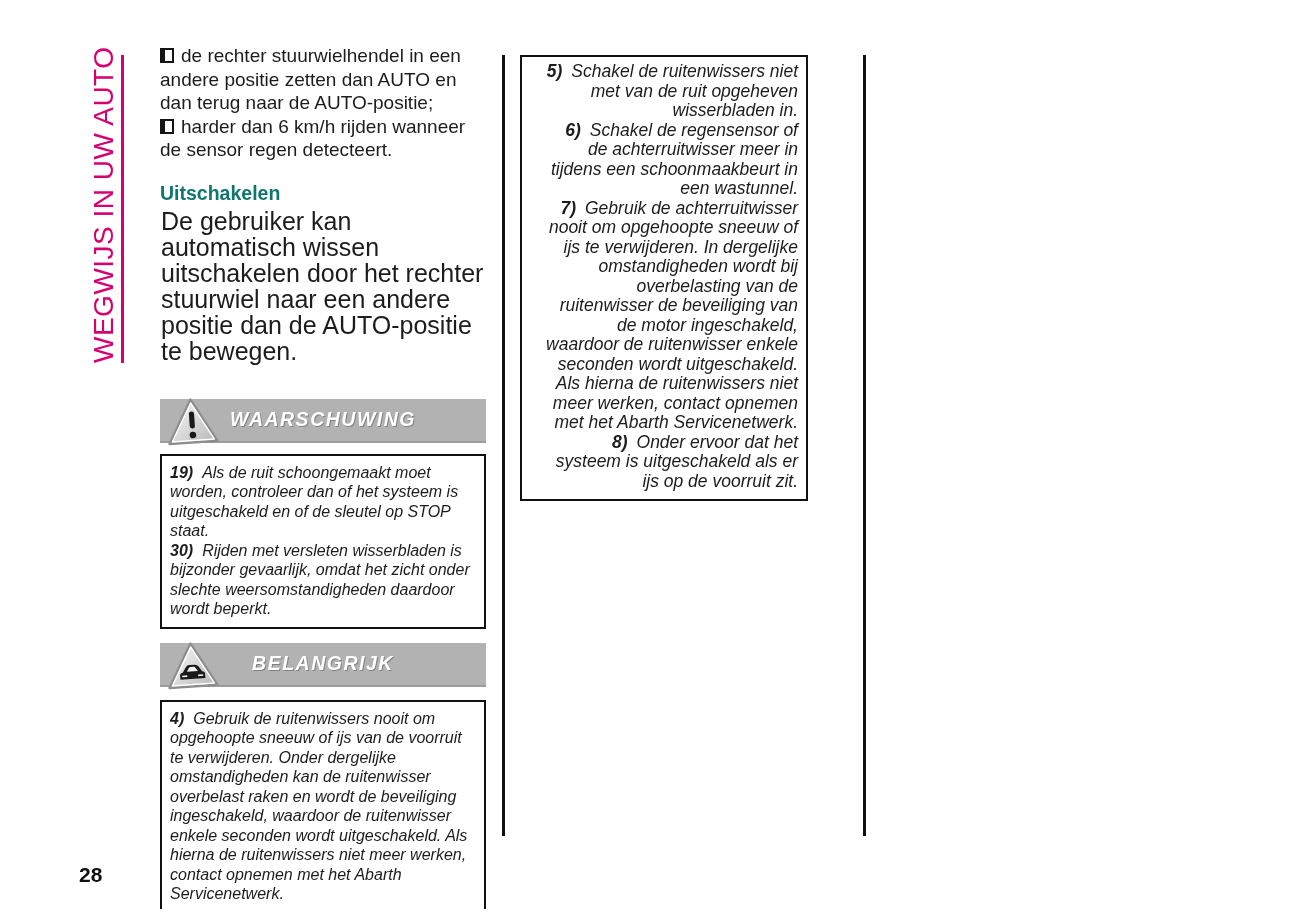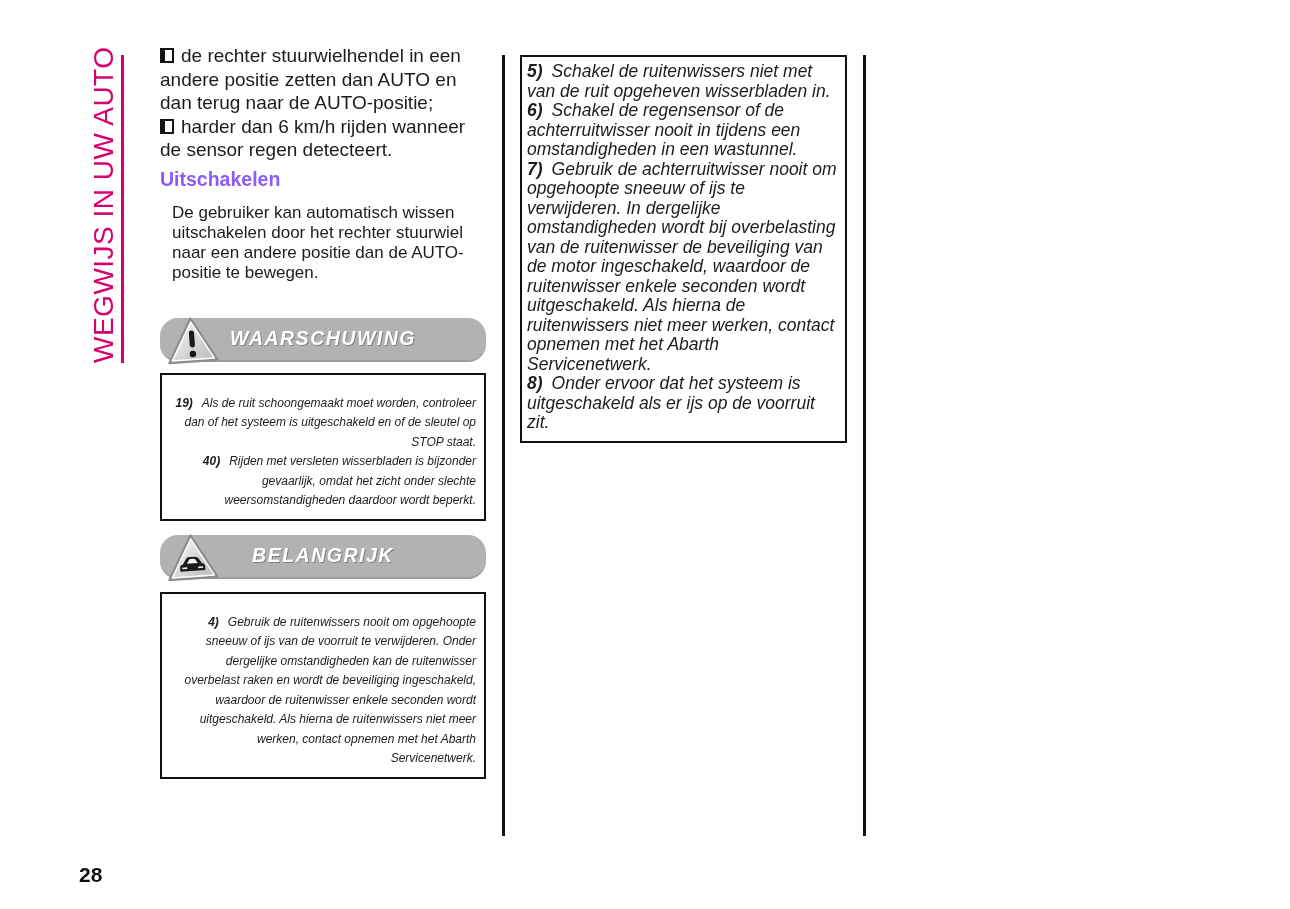"5) Schakel de ruitenwissers niet" .right-box { padding: 5px 8px 8px 5px -> 5px 8px 8px 20px; text-align: none -> right; width: 327px -> 288px }
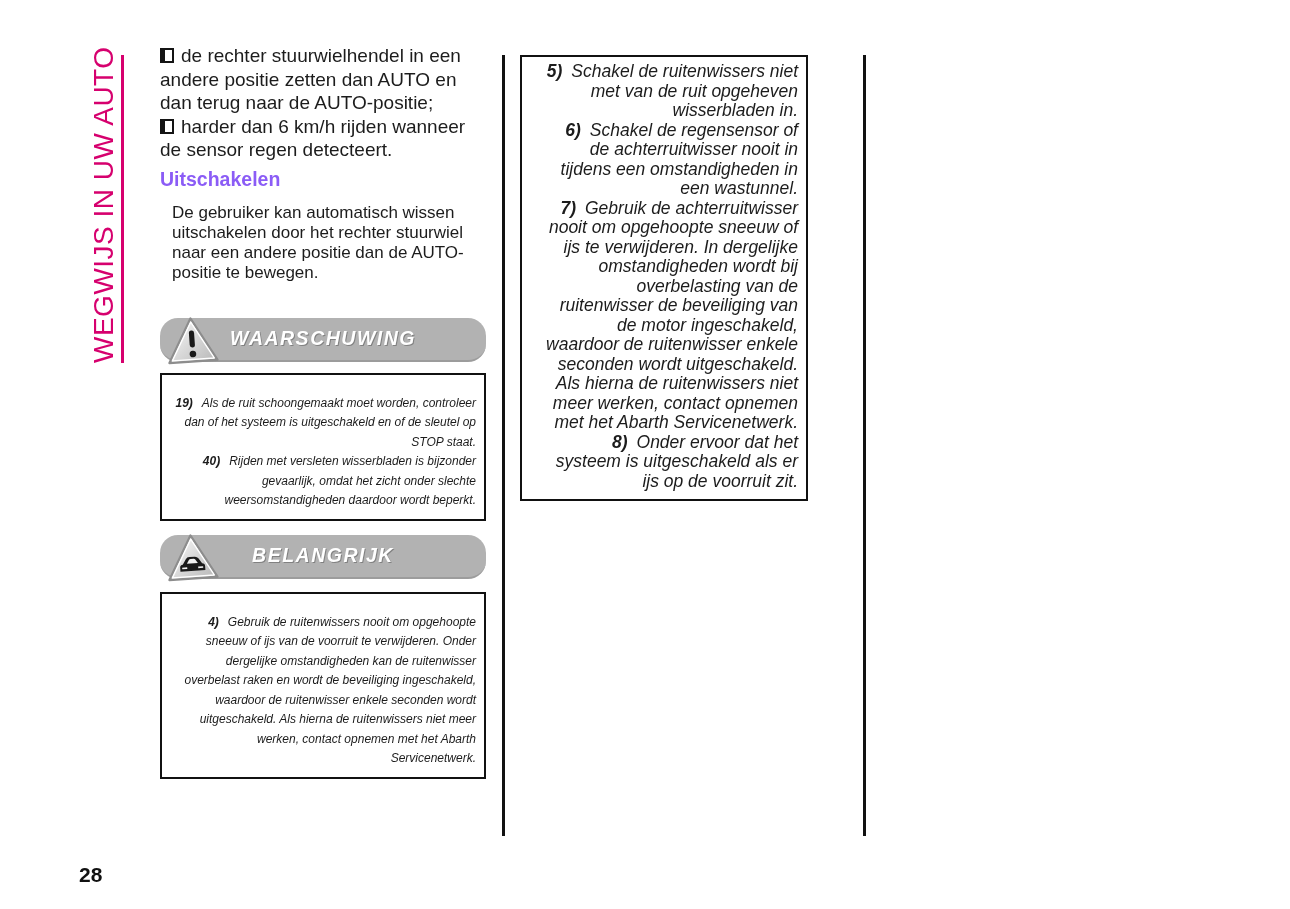"Schakel de regensensor of de" span { text: nooit in tijdens een omstandigheden -> meer in tijdens een schoonmaakbeurt }
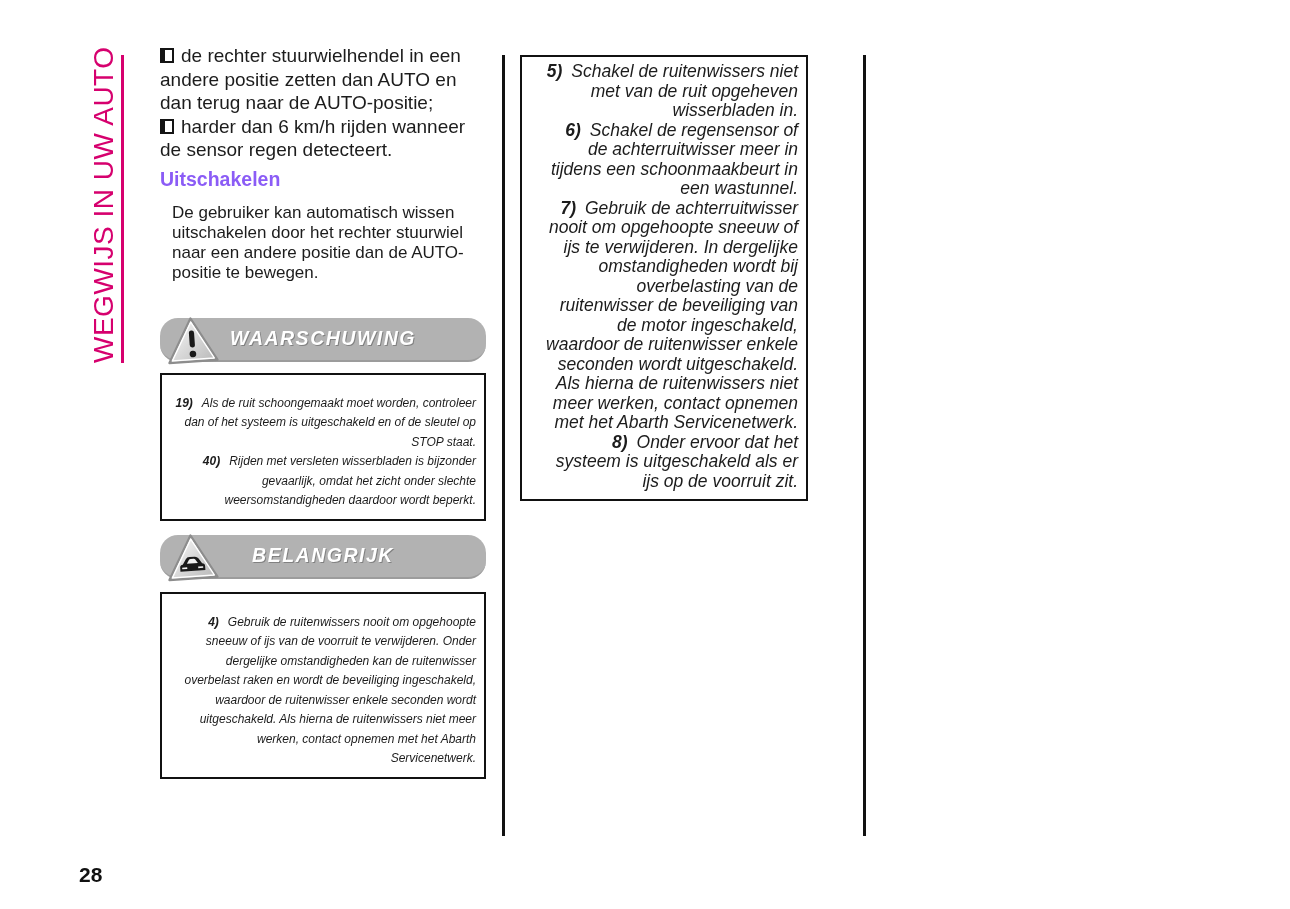"Uitschakelen" .section-heading { color: #8b5cf6 -> #0f766e; margin: 6px 0 3px 0 -> 20px 0 3px 0 }
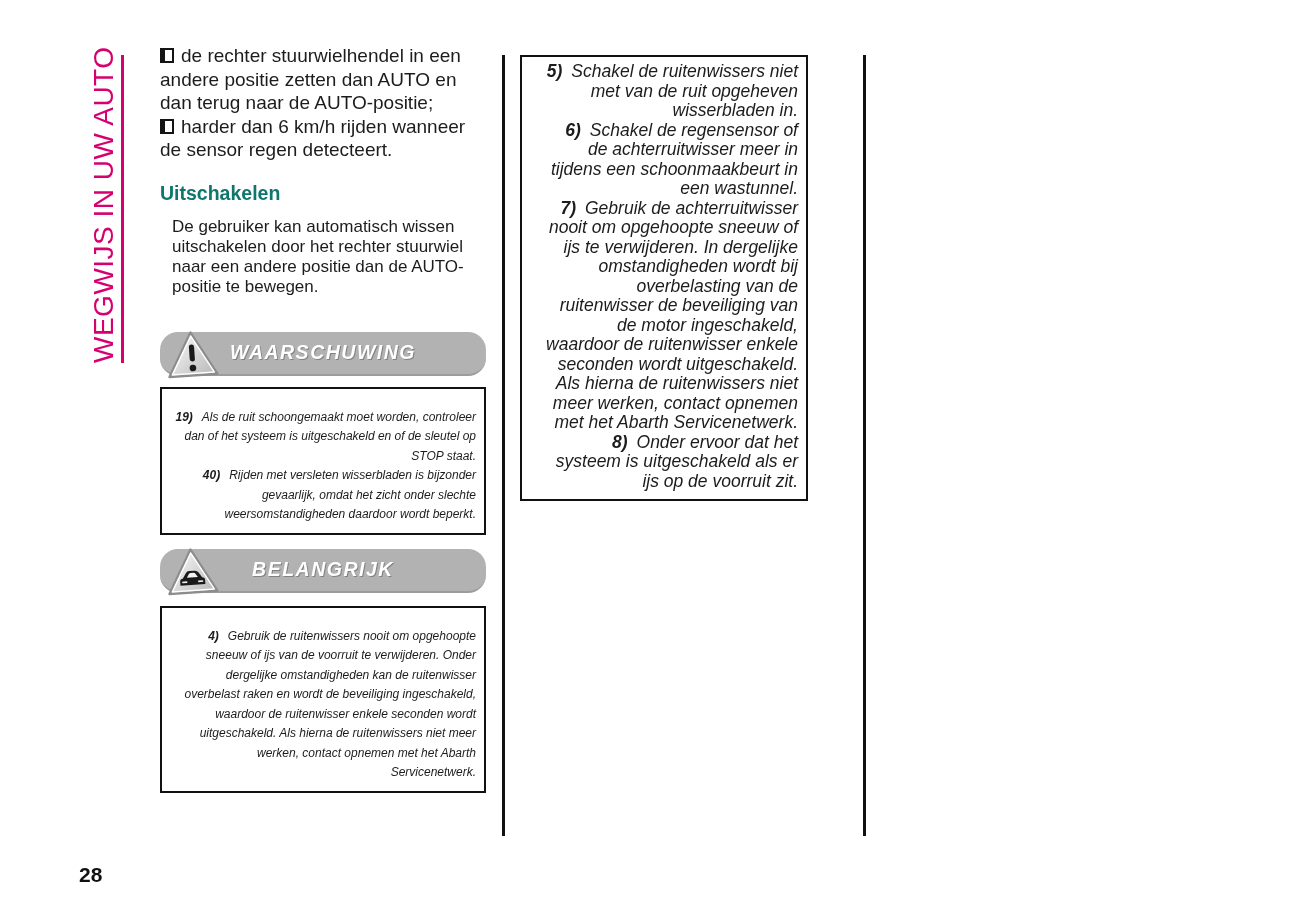"De gebruiker kan automatisch wissen" .body-par { font-size: 17px -> 25px; line-height: 20px -> 26px; margin: 12px -> 1px }
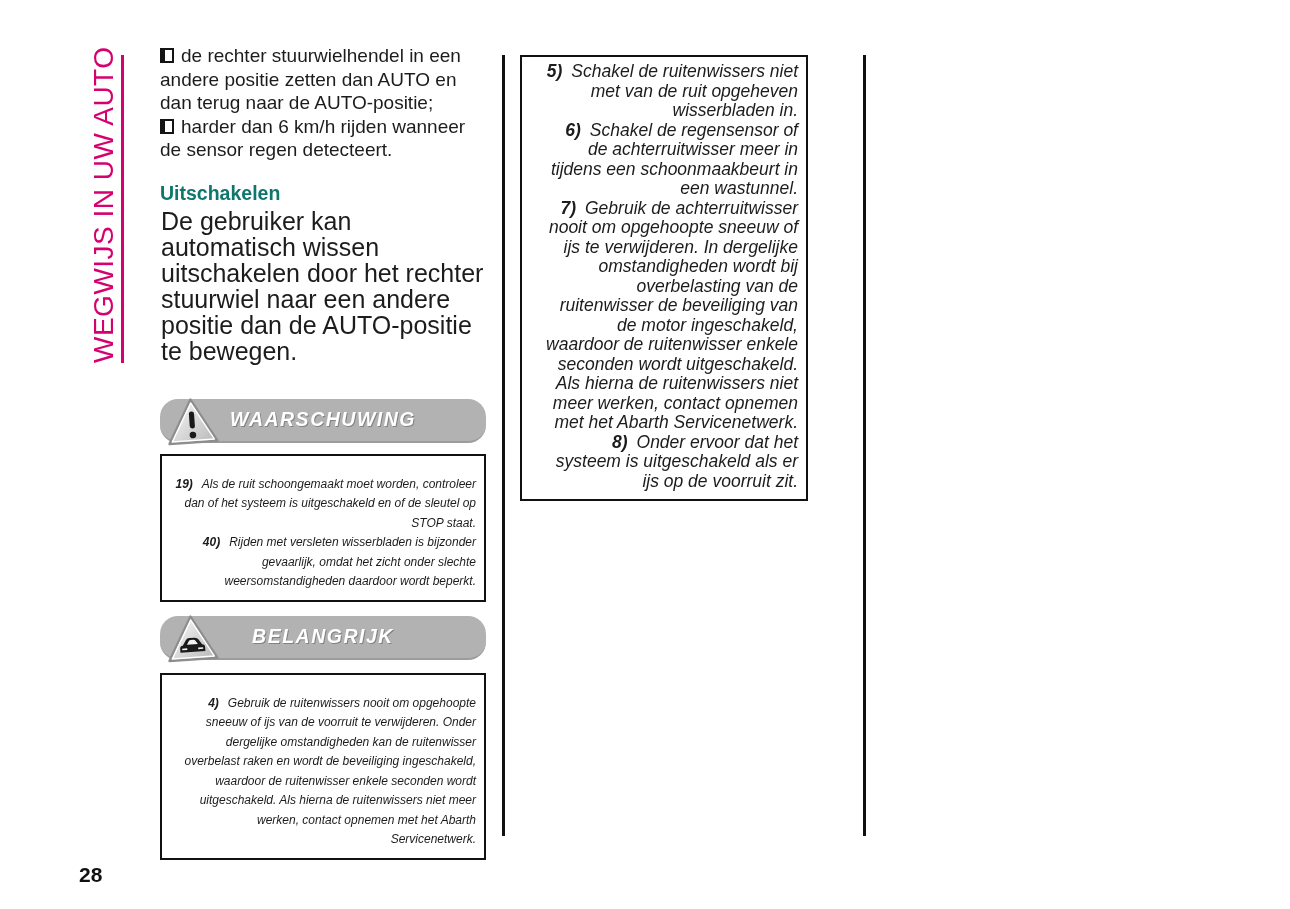"WAARSCHUWING" .banner { border-radius: 18px -> none }
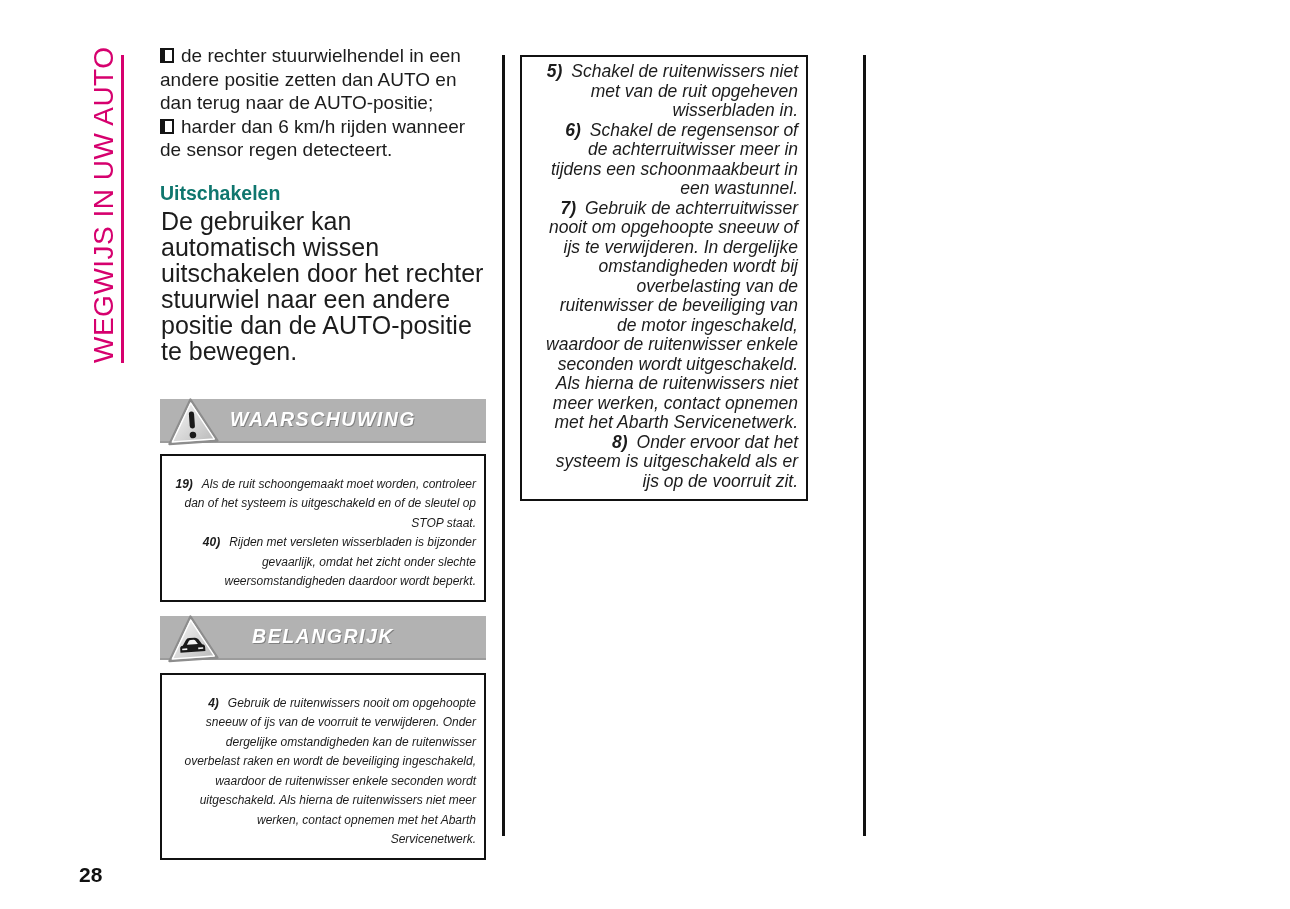"19) Als de ruit schoongemaakt" .notice-box { font-size: 12px -> 16px; padding: 19px 8px 8px 8px -> 7px 8px 8px 8px; text-align: right -> none }
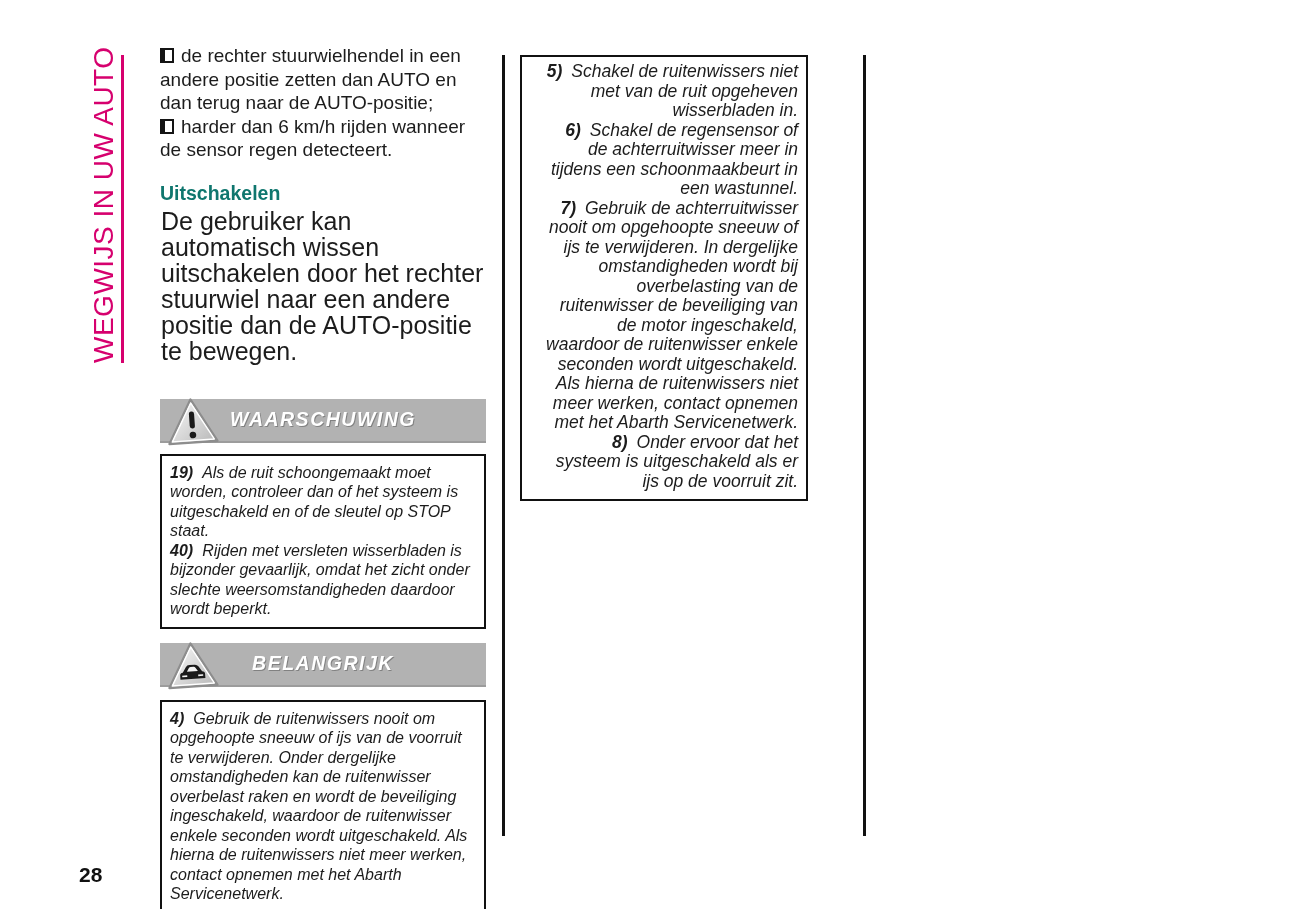"40)" b.item-num { text: 40 -> 30 }
